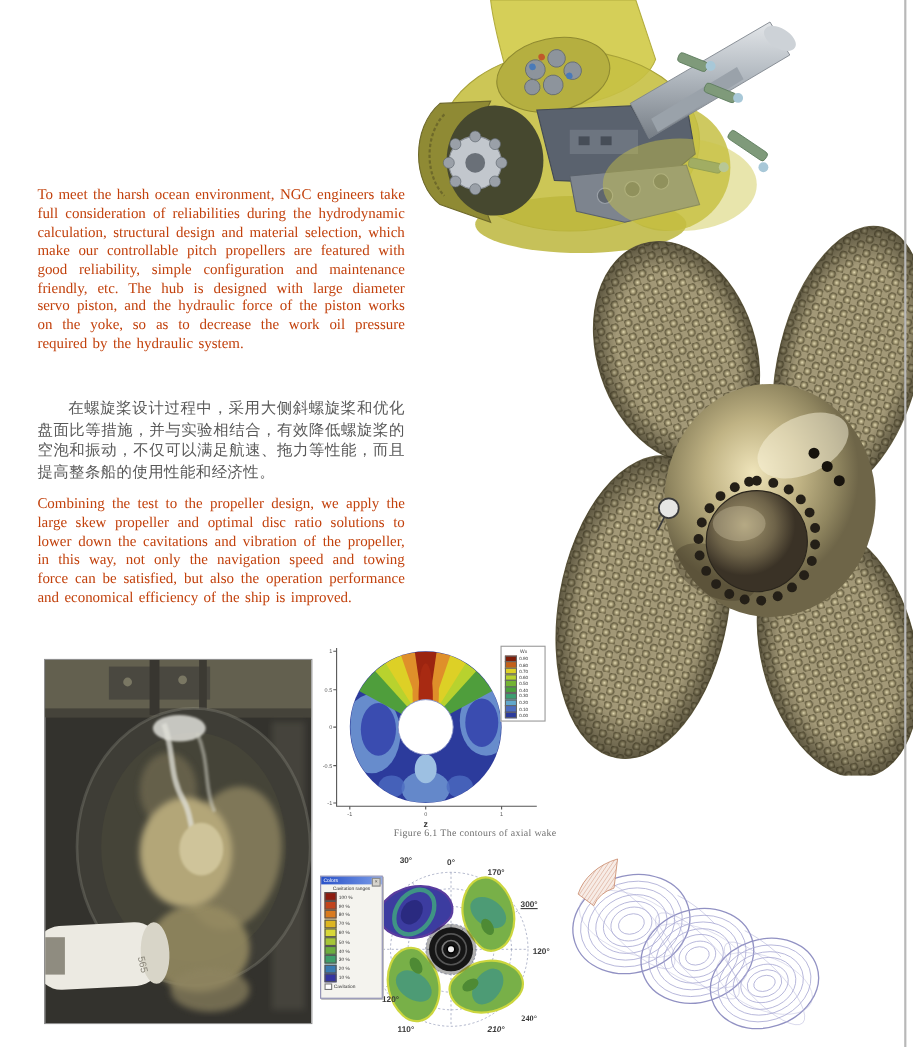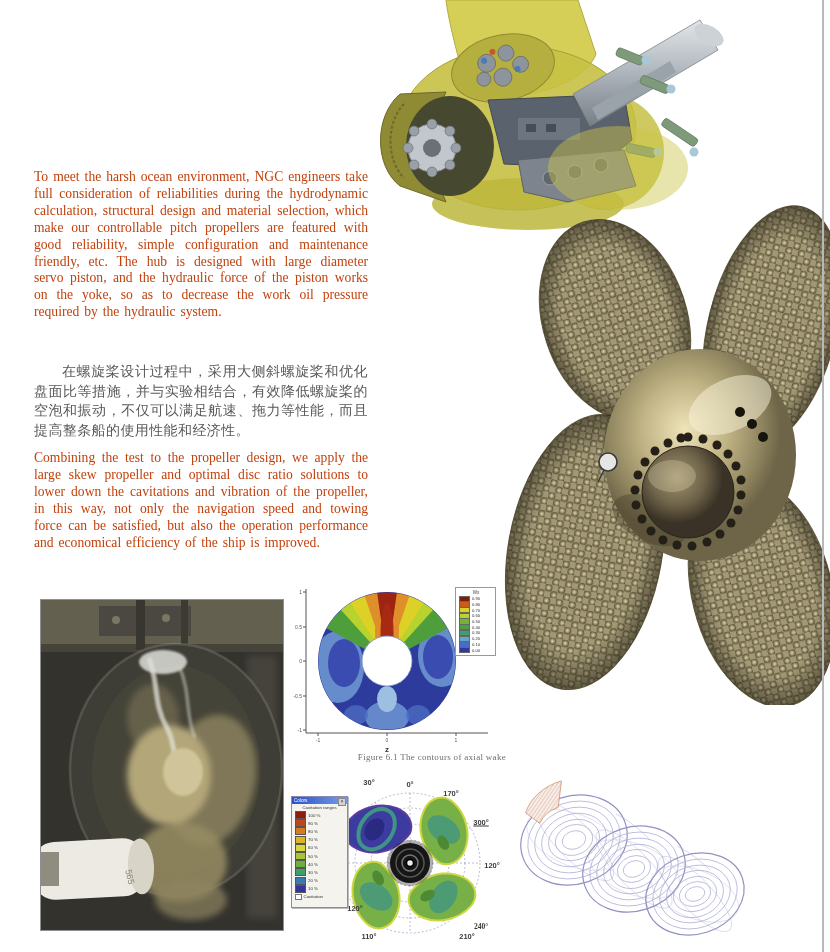"210°" span.ang { font-style: none -> italic; left: 184px -> 168px }
